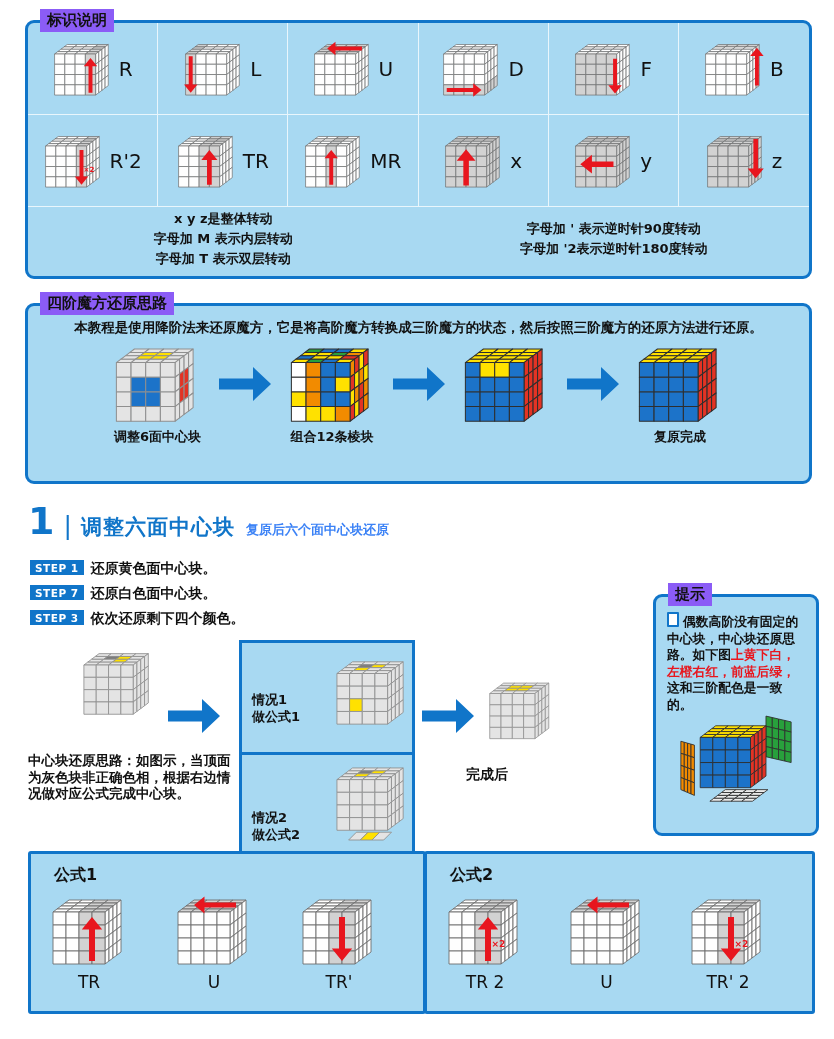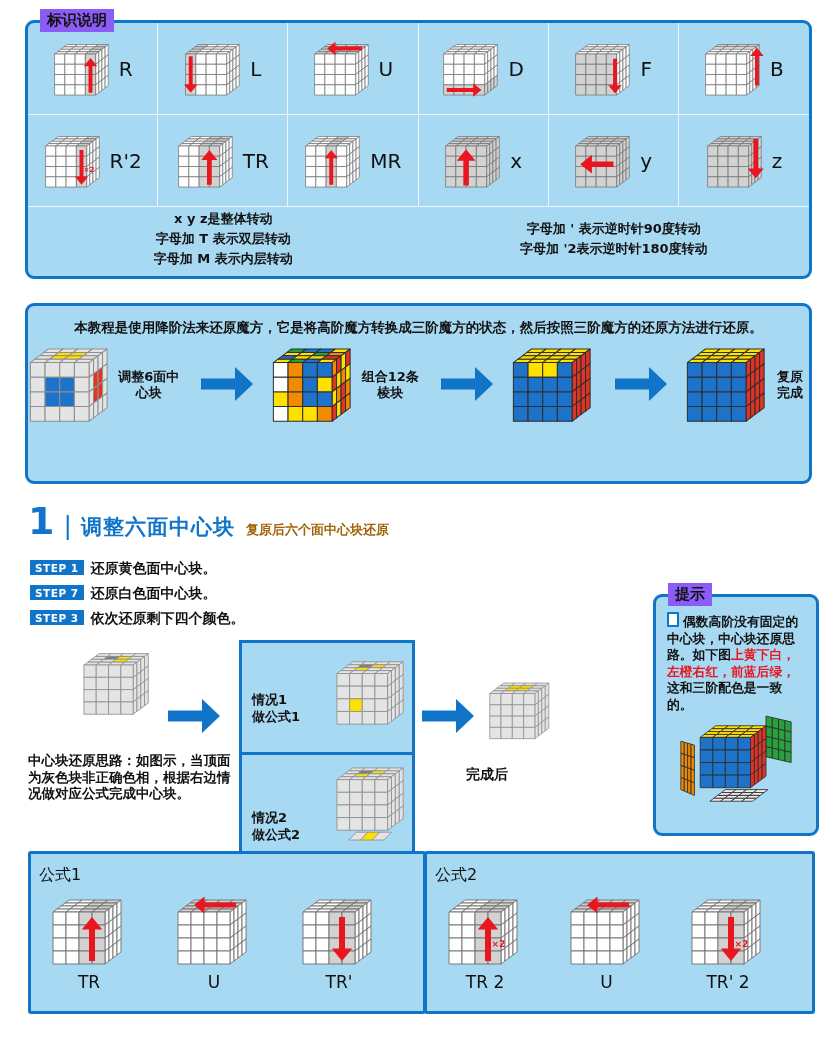"字母加 T 表示双层转动" p.note-line { order: before "字母加 M 表示内层转动" -> after "字母加 M 表示内层转动" }
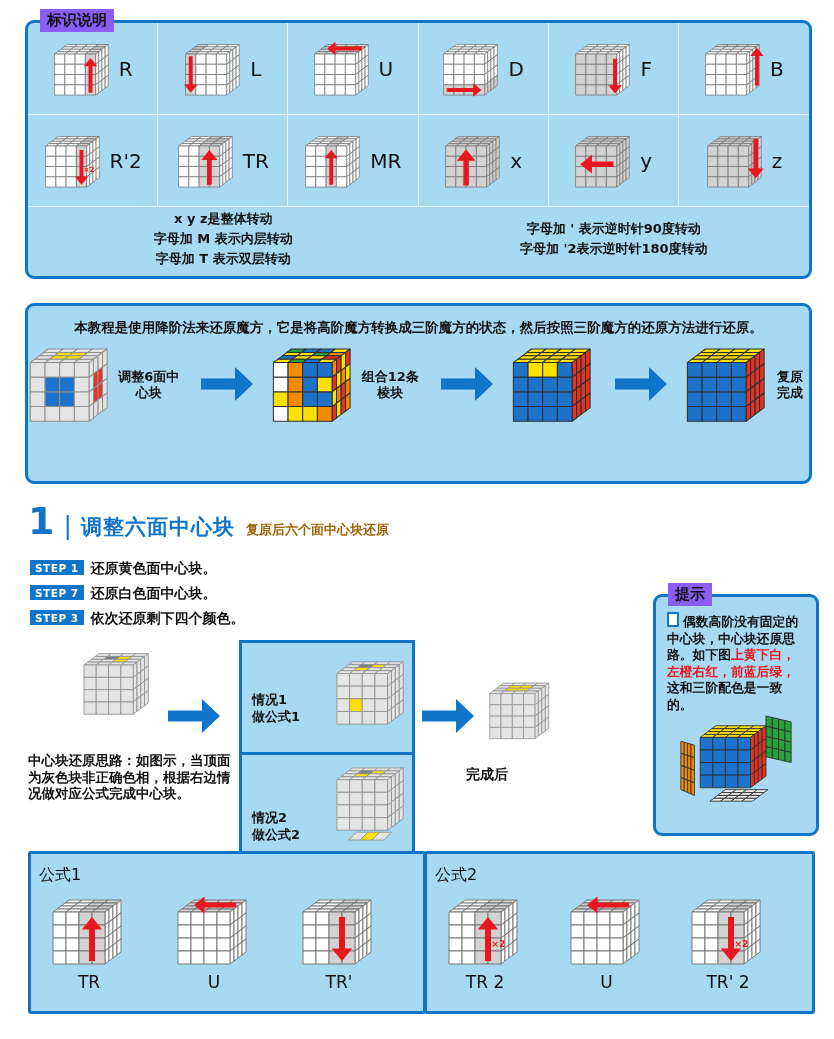"四阶魔方还原思路" div.panel-title { html: none -> <div>四阶魔方还原思路</div> }
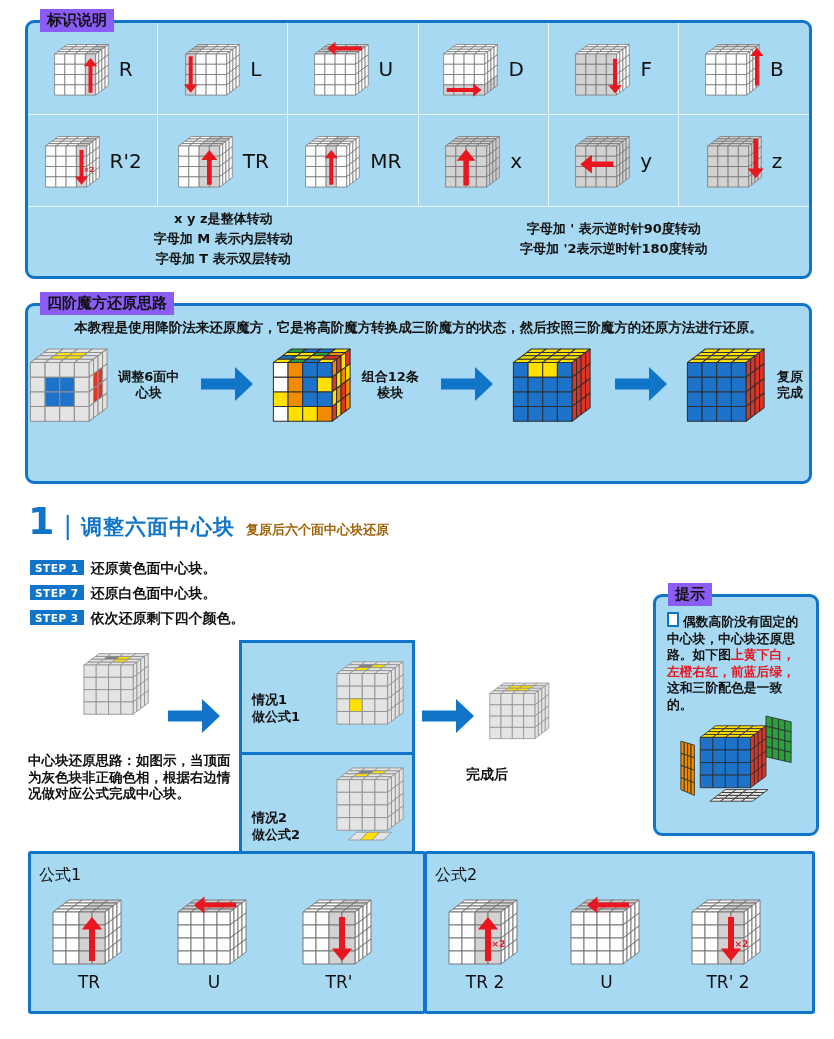"调整6面中心块" .fcol { flex-direction: row -> column }
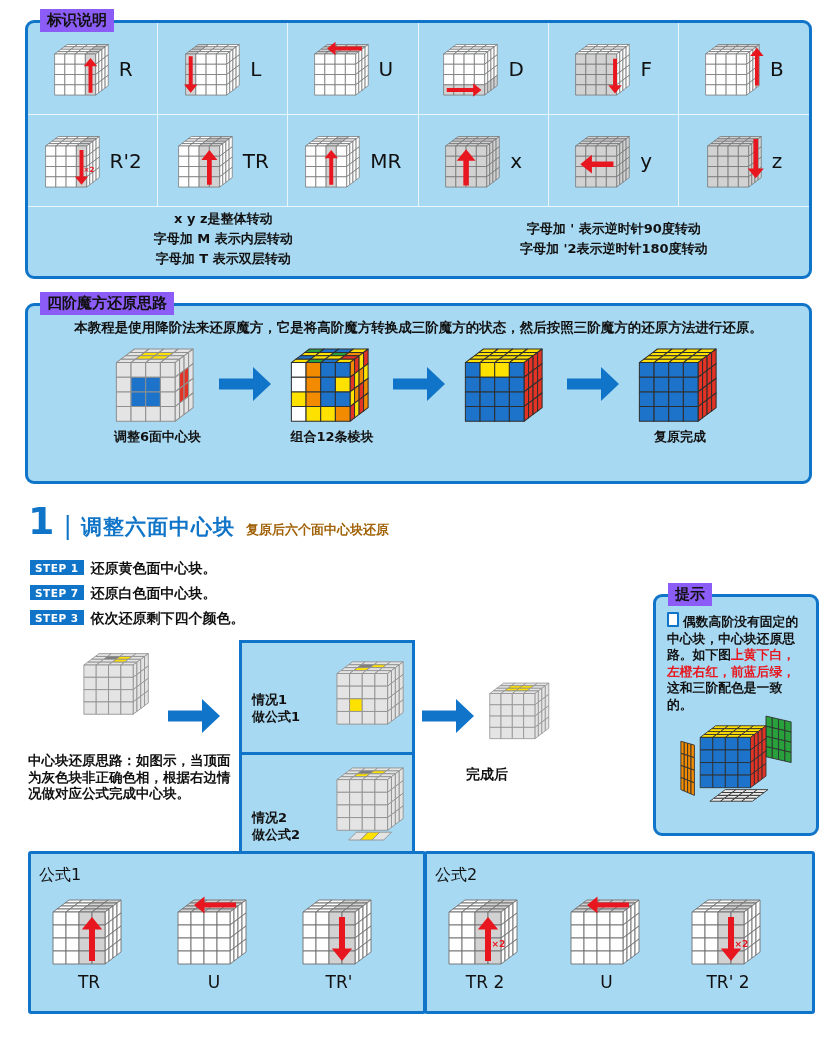"复原后六个面中心块还原" #sec1-sub { color: #a16207 -> #3b82f6 }
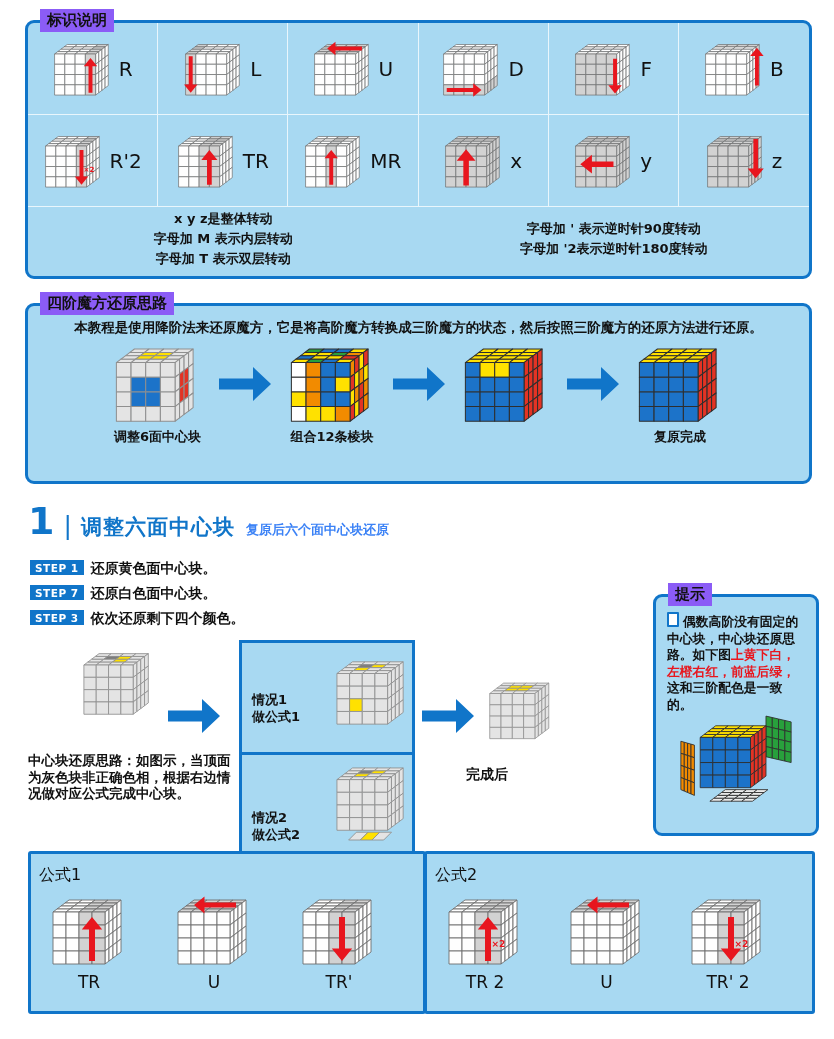"公式1" .formula-title { font-weight: normal -> bold; left: 8px -> 23px }
